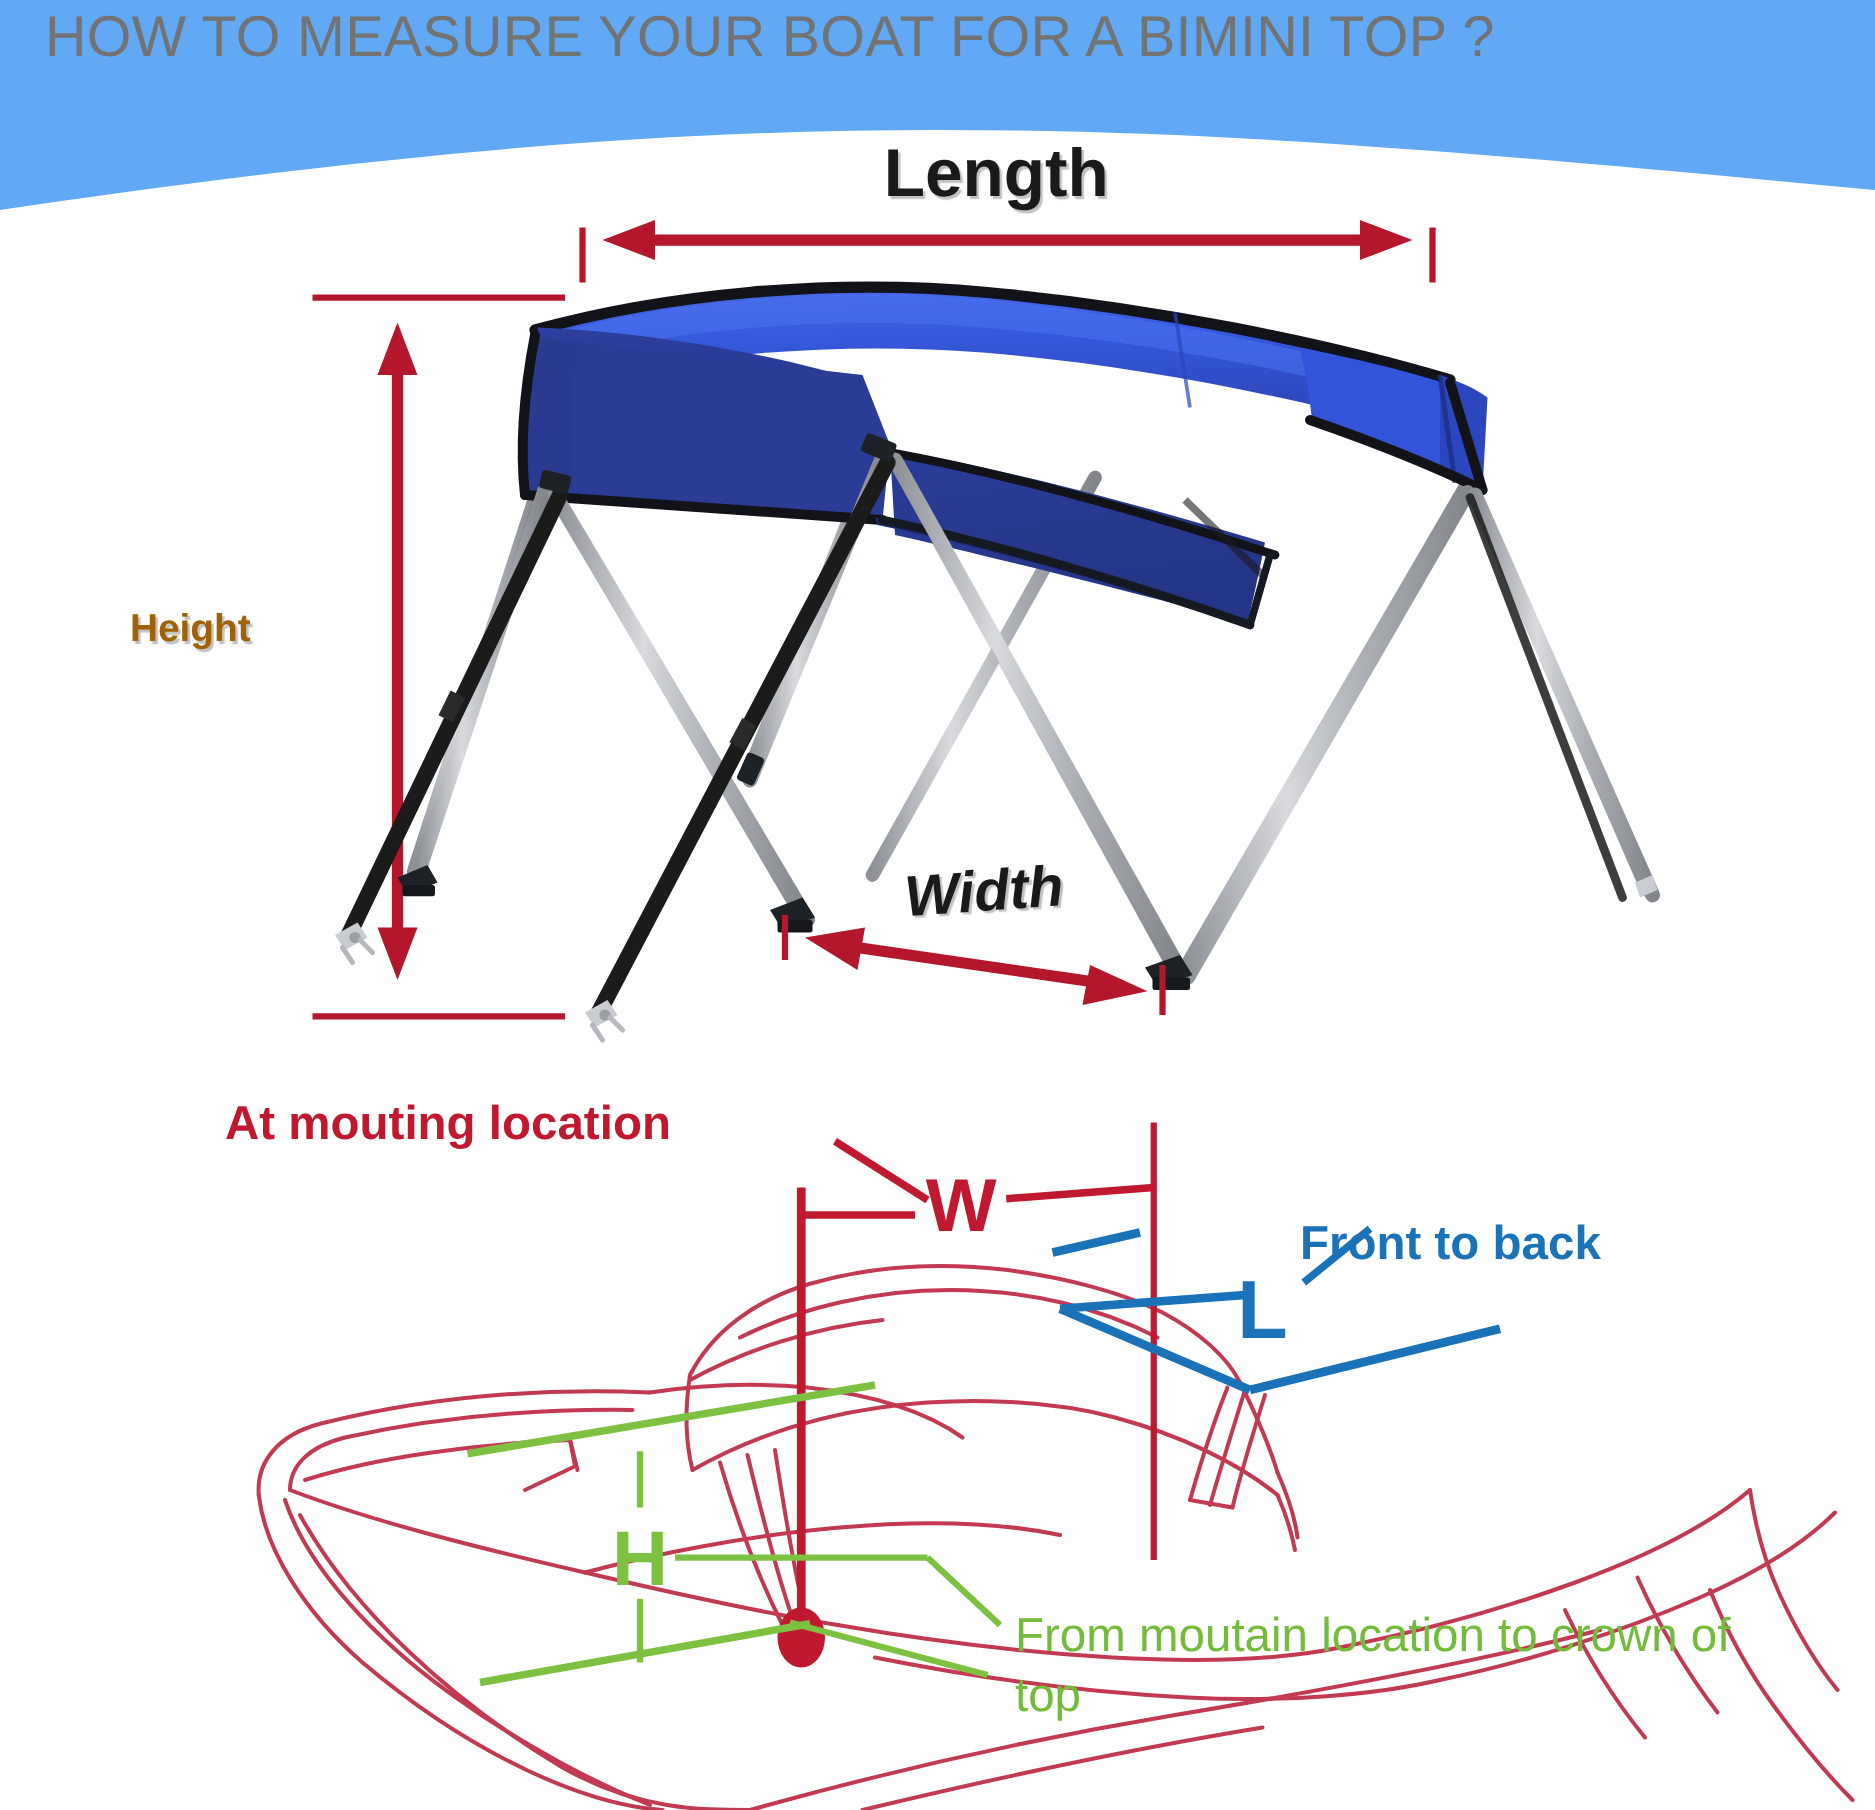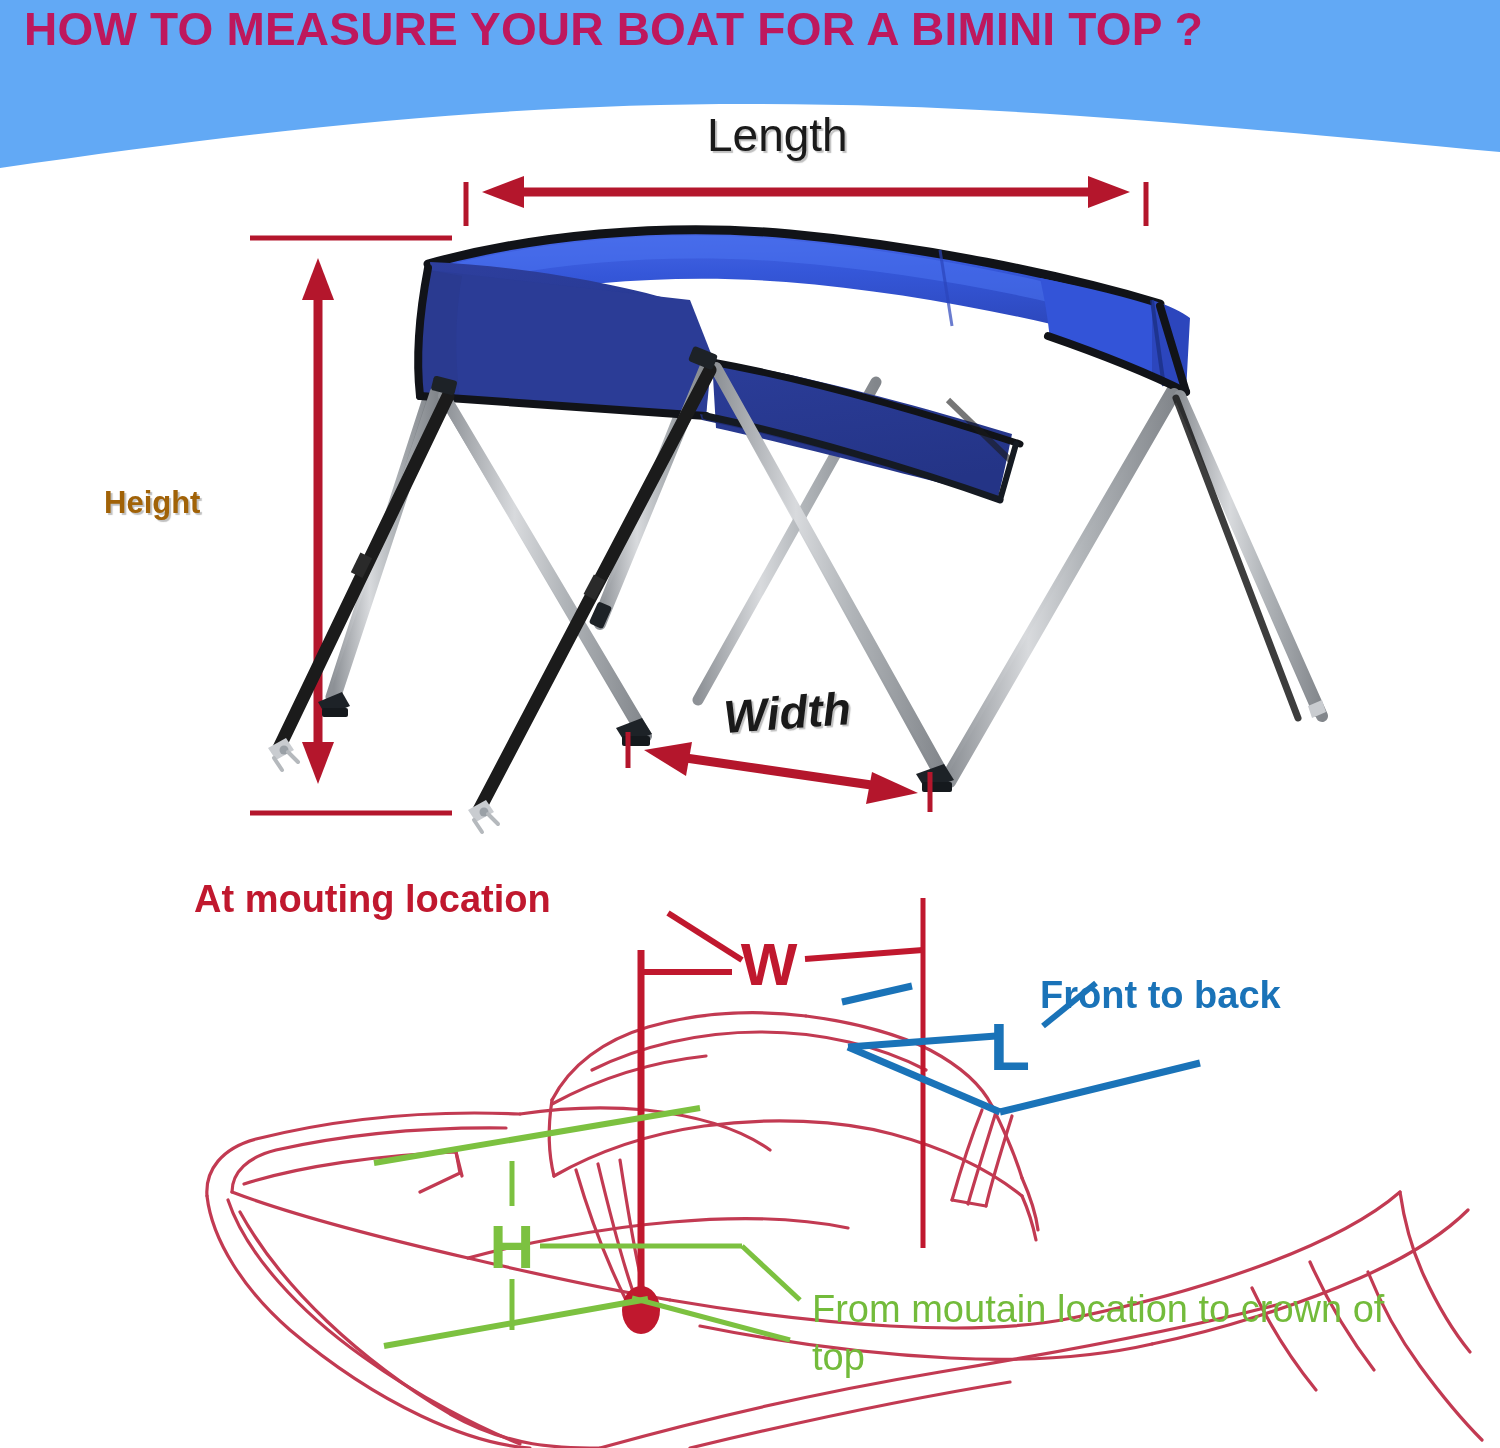"HOW TO MEASURE YOUR BOAT" #header-title { color: #be185d -> #737373; font-weight: bold -> normal; left: 24px -> 36px }
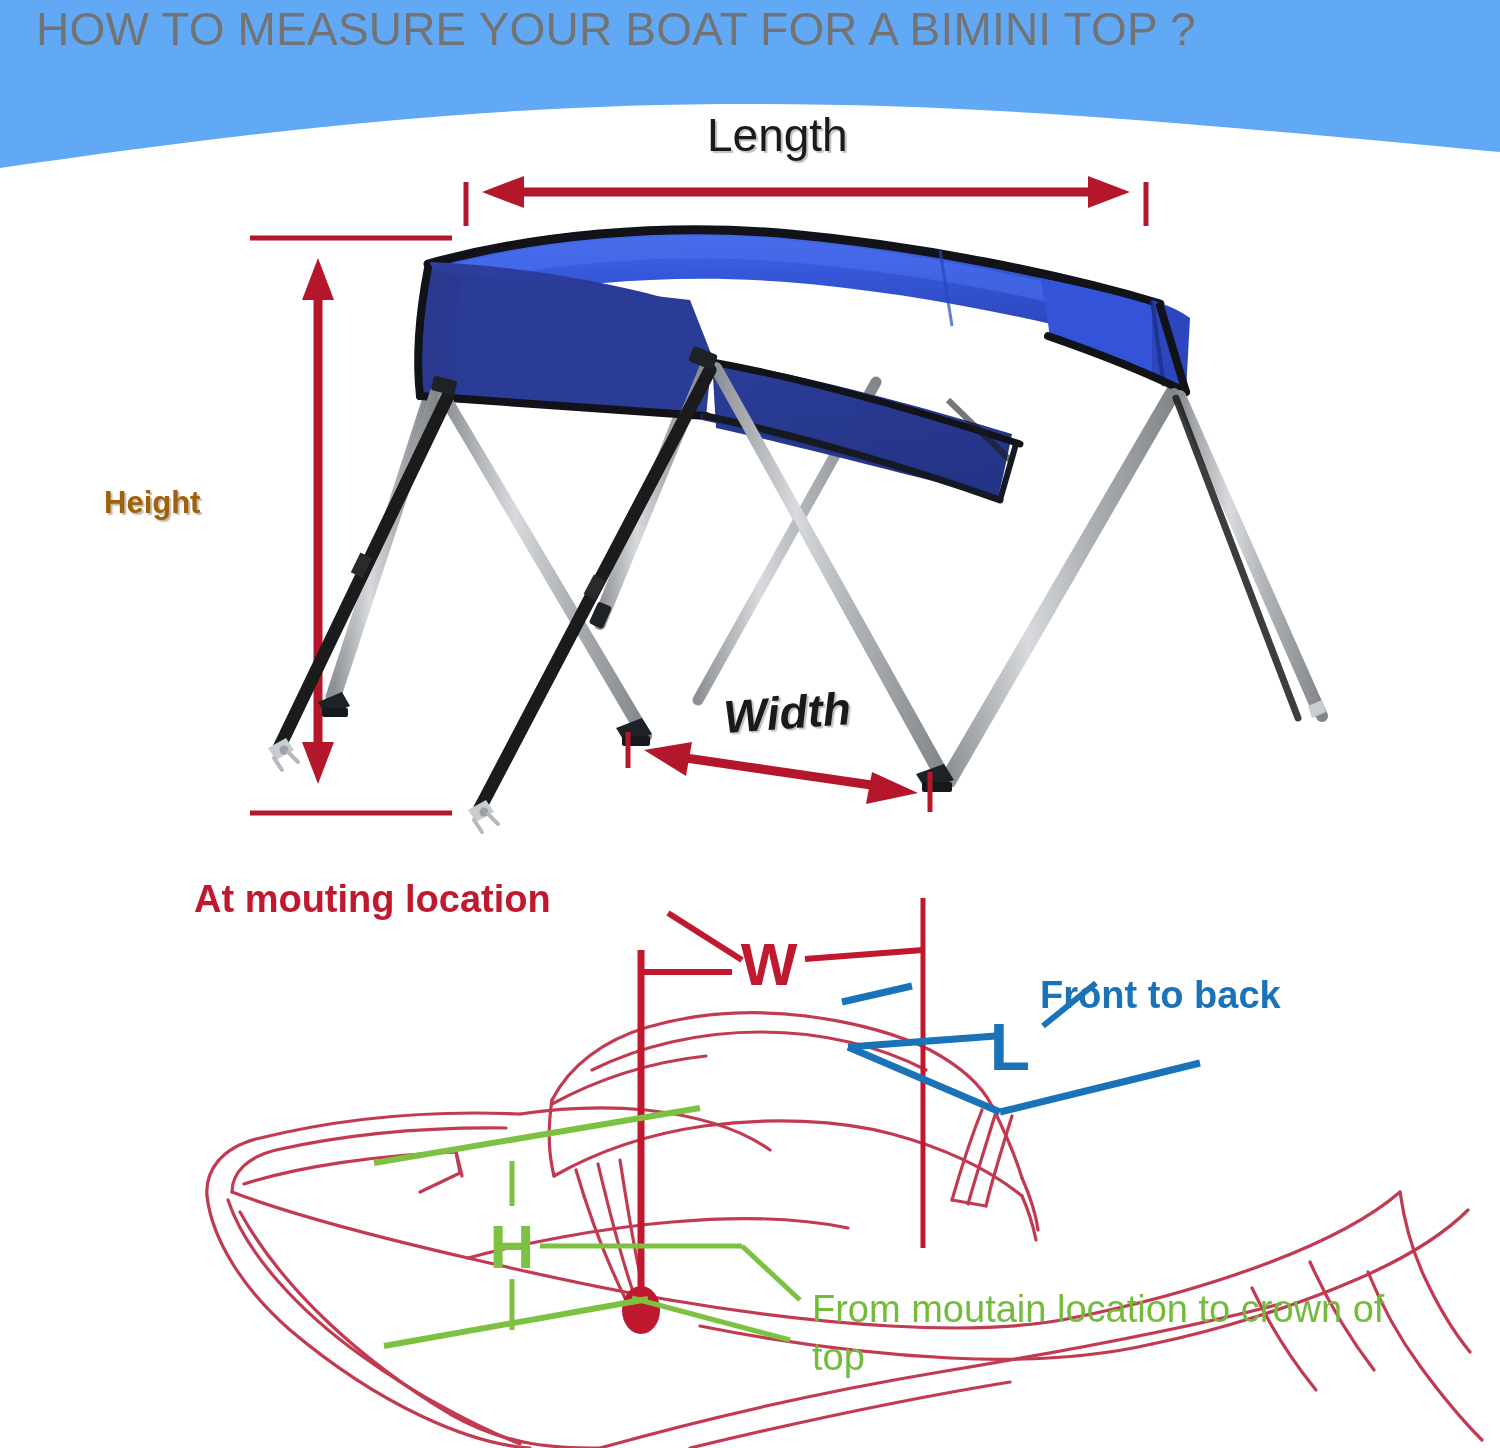"Length" #label-length { font-size: 46px -> 54px; font-weight: normal -> bold }
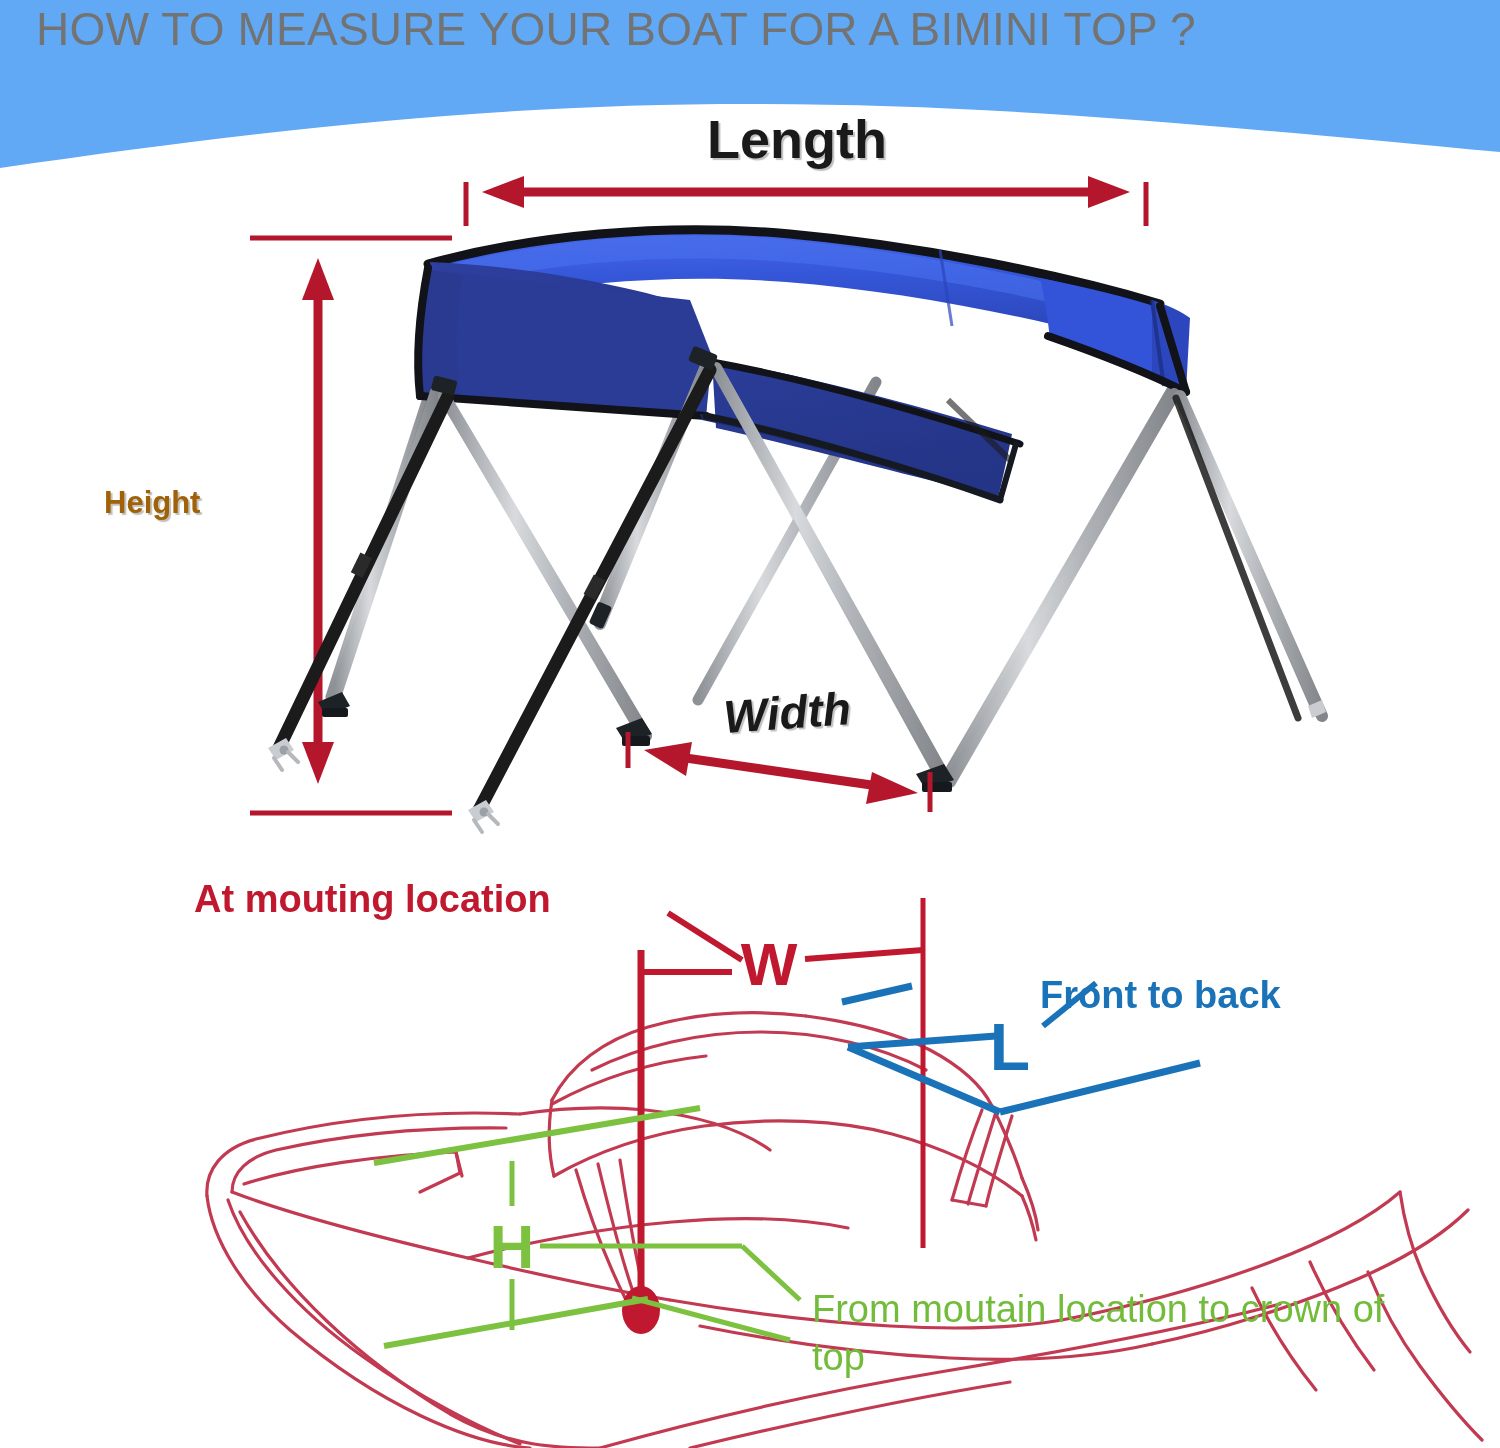"At mouting location" #label-mounting { left: 194px -> 180px }
